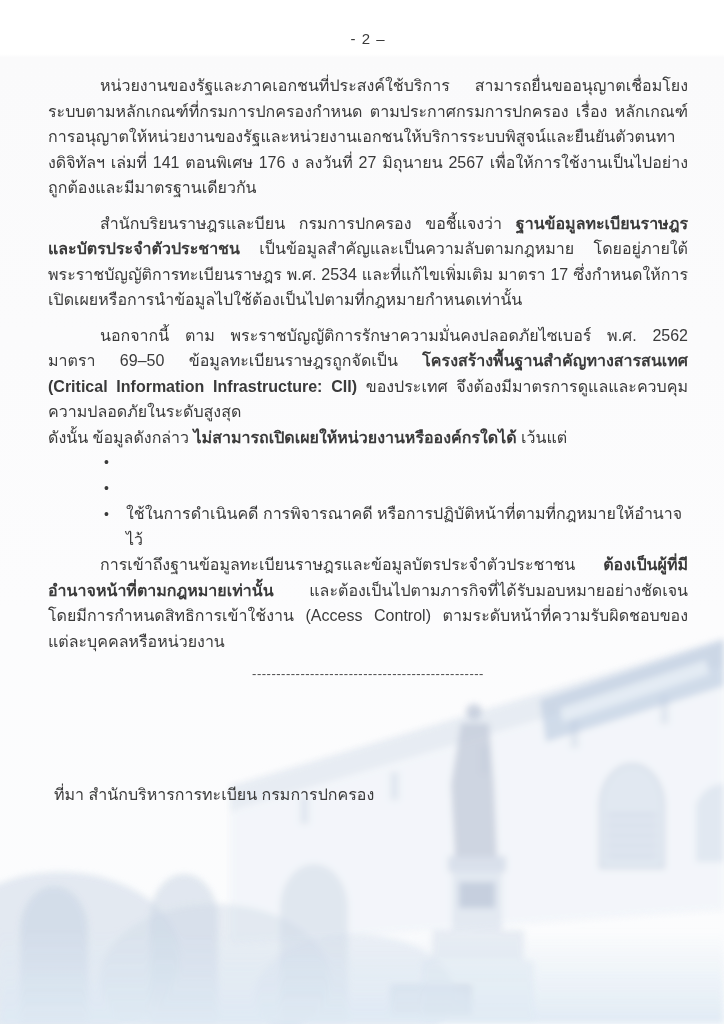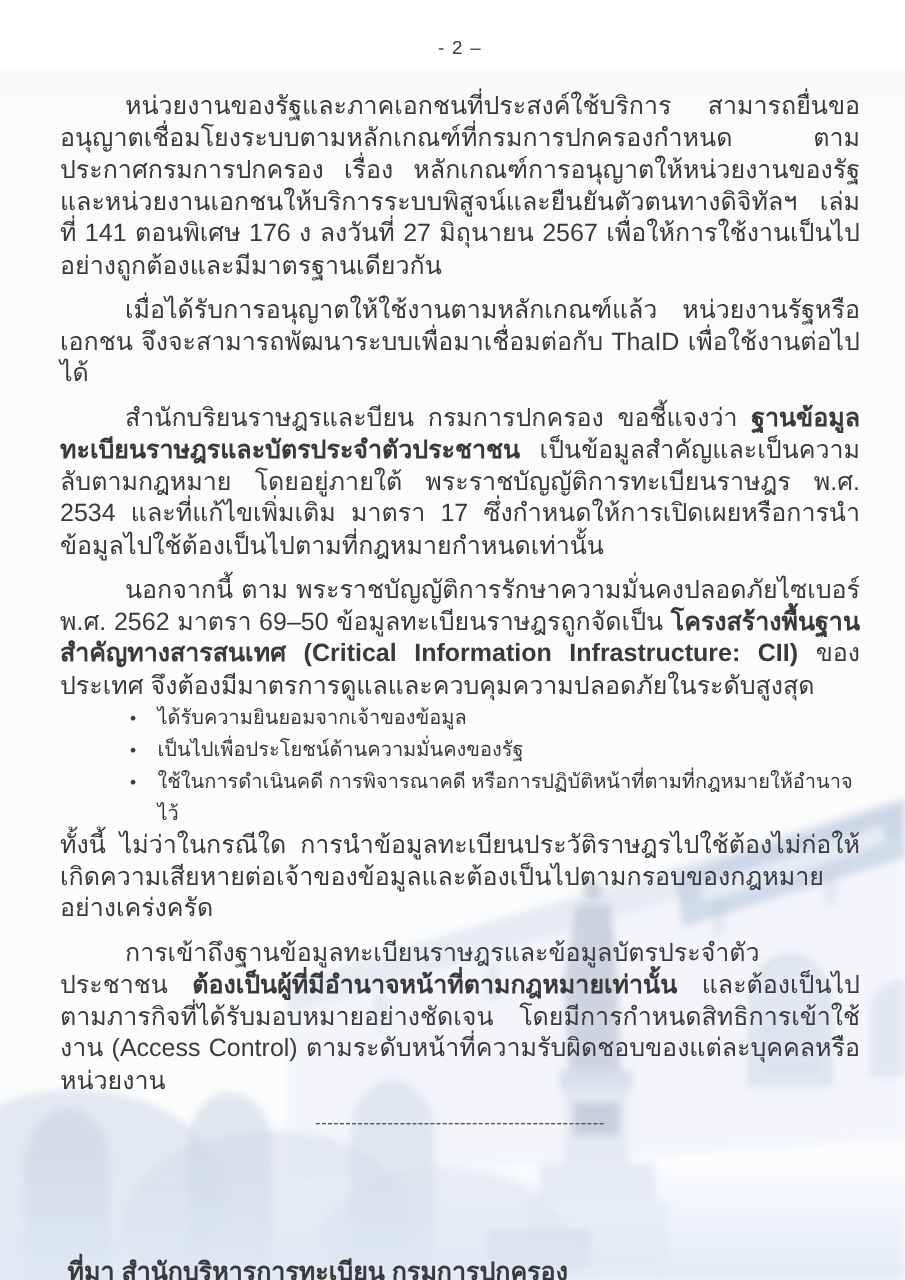"หน่วยงานของรัฐและภาคเอกชนที่ประสงค์ใช้บร" p.para { font-size: 20px -> 16px }
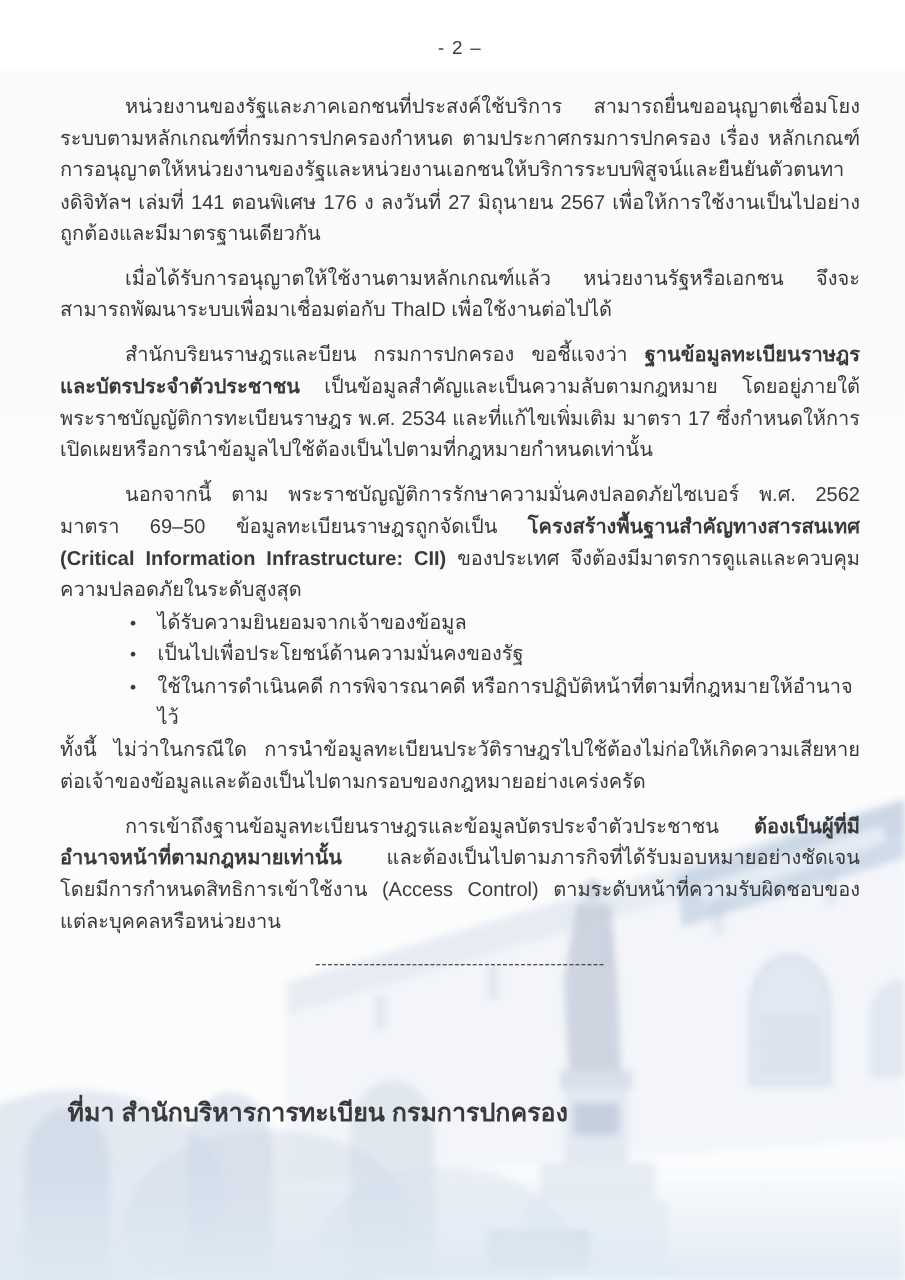"เมื่อได้รับการอนุญาตให้ใช้งานตามหลักเกณฑ" p.para { html: <p><span>เมื่อได้รับการอนุญาตให้ใช้งานตามหลักเกณฑ์แล้ว หน่วยงานรัฐหรือเอกชน จึงจะสามารถพัฒนาระบบเพื่อมาเชื่อมต่อกับ ThaID เพื่อใช้งานต่อไปได้</span></p> -> none }
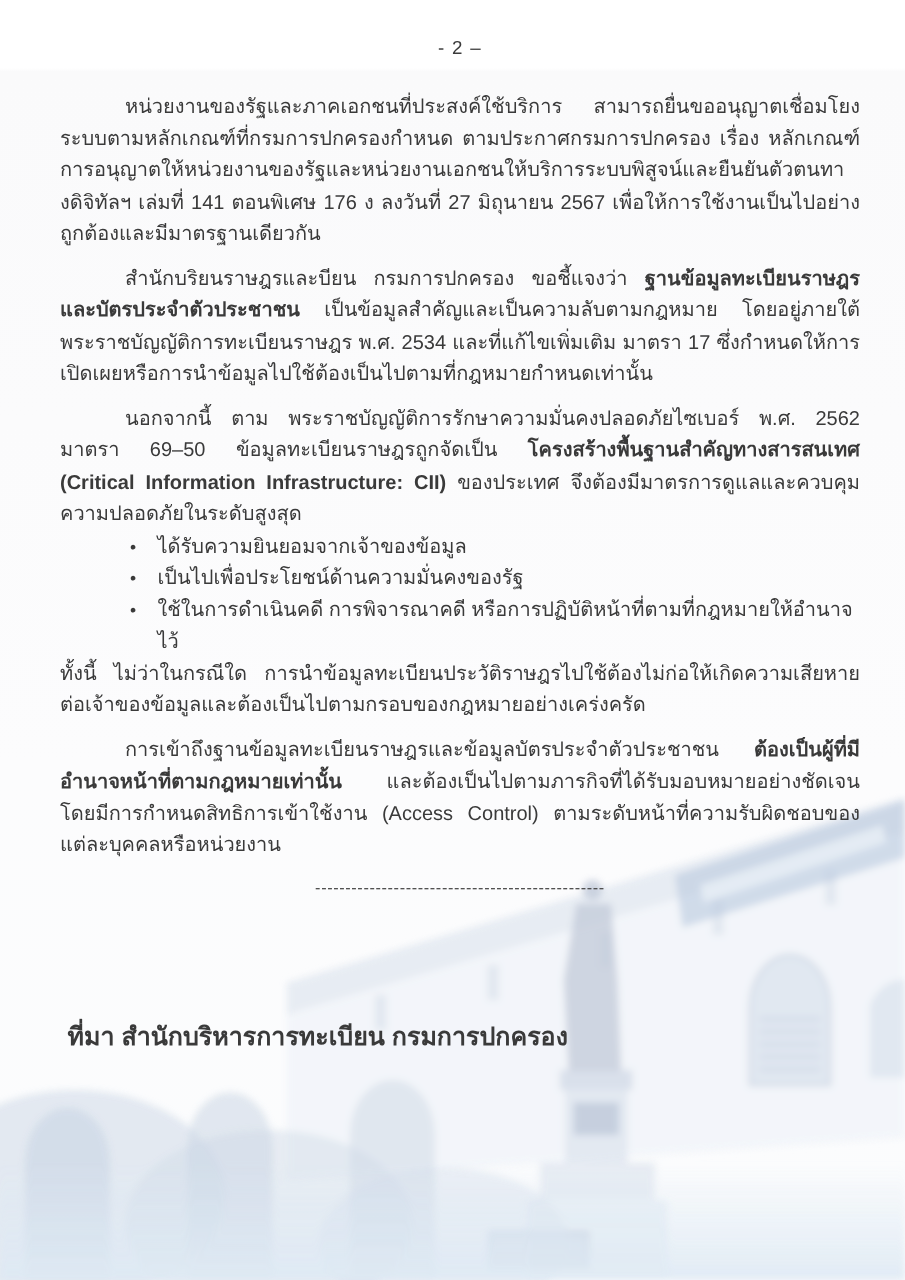"ดังนั้น ข้อมูลดังกล่าว" p.para { html: none -> <p><span>ดังนั้น ข้อมูลดังกล่าว </span><span>ไม่สามารถเปิดเผยให้หน่วยงานหรือองค์กรใดได้</span><span> เว้นแต่</span></p> }
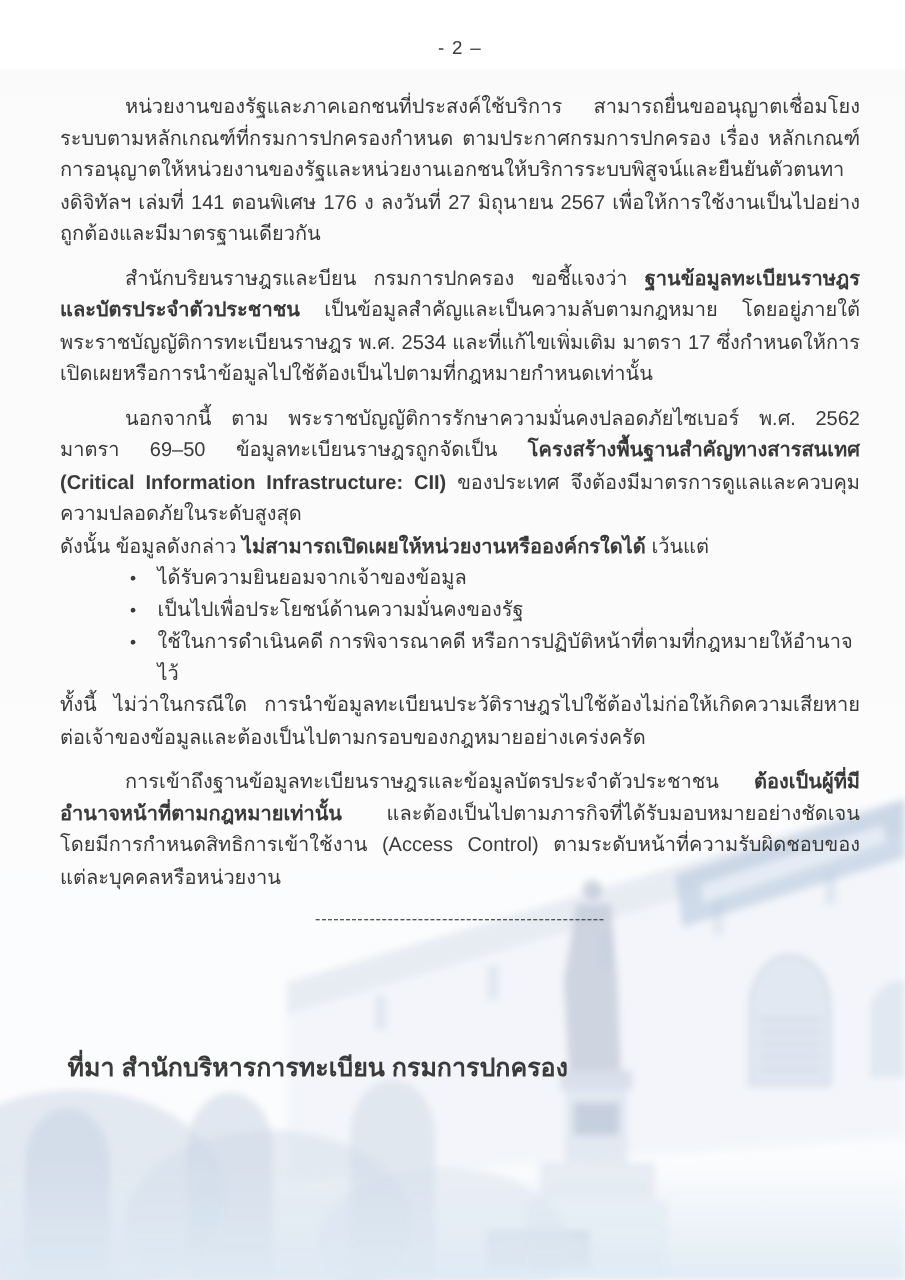"ได้รับความยินยอมจากเจ้าของข้อมูล" span { html: <span>ได้รับความยินยอมจากเจ้าของข้อมูล</span> -> none }
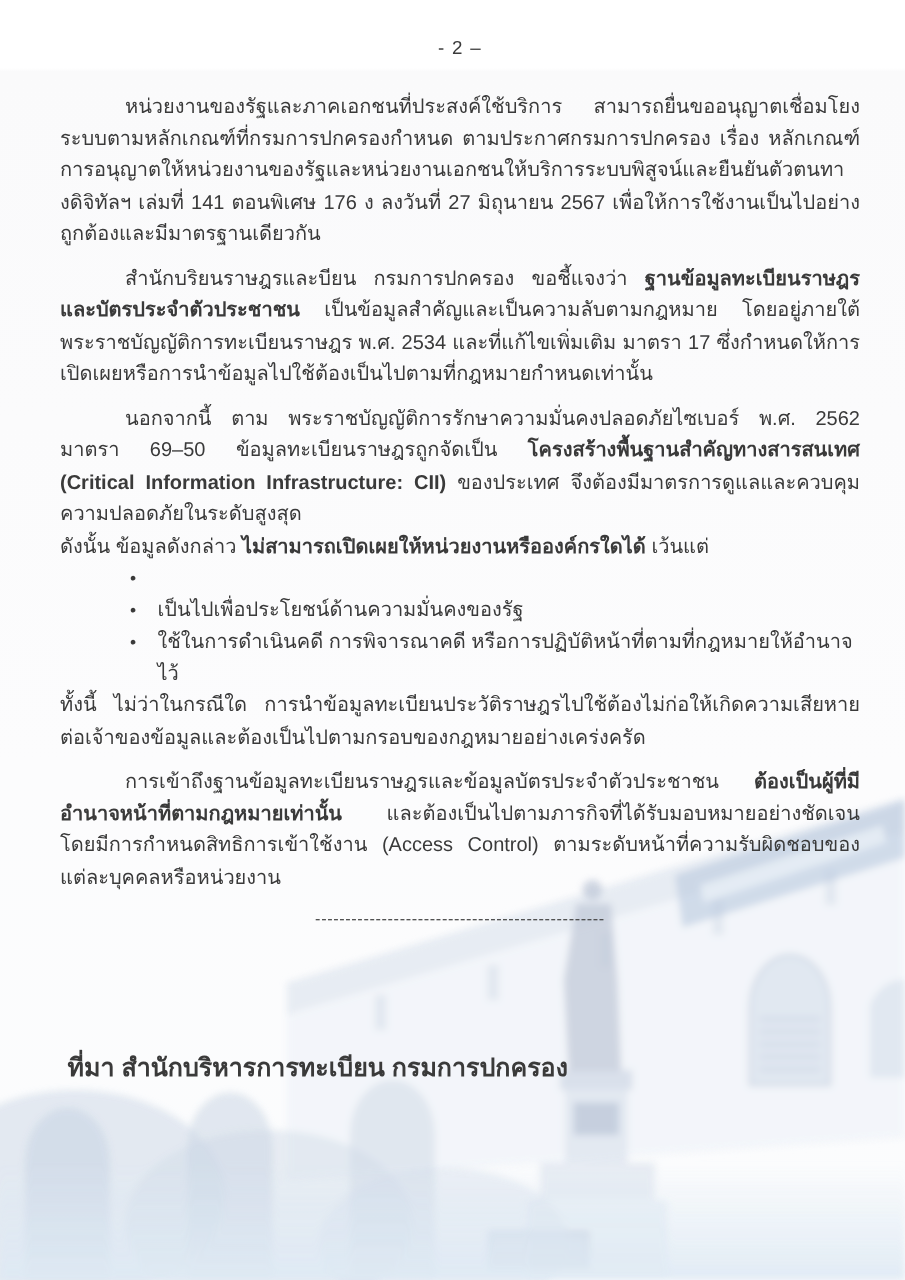"เป็นไปเพื่อประโยชน์ด้านความมั่นคงของรัฐ" span { html: <span>เป็นไปเพื่อประโยชน์ด้านความมั่นคงของรัฐ</span> -> none }
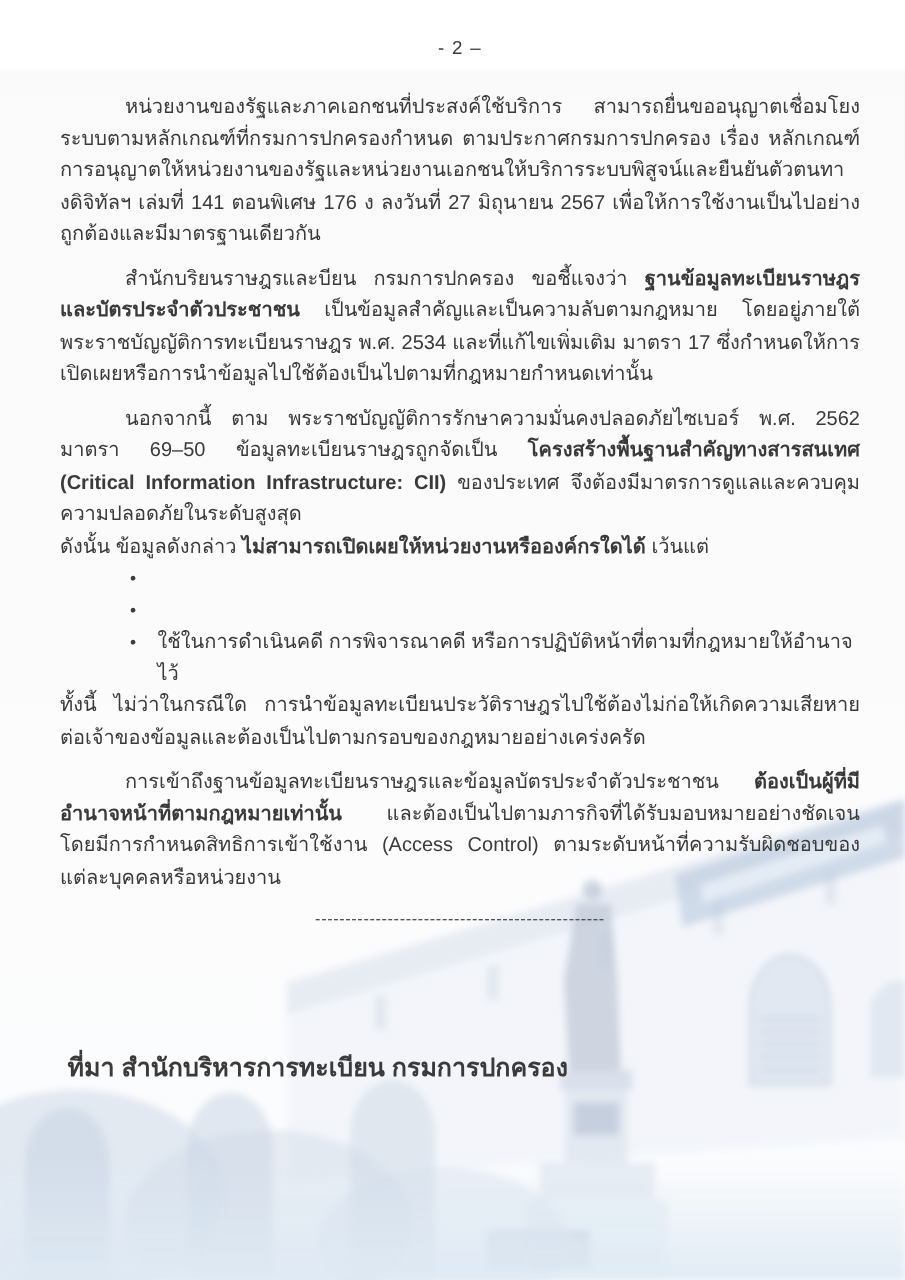"ทั้งนี้ ไม่ว่าในกรณีใด" p.para { html: <p><span>ทั้งนี้ ไม่ว่าในกรณีใด การนำข้อมูลทะเบียนประวัติราษฎรไปใช้ต้องไม่ก่อให้เกิดความเสียหายต่อเจ้าของข้อมูลและต้องเป็นไปตามกรอบของกฎหมายอย่างเคร่งครัด</span></p> -> none }
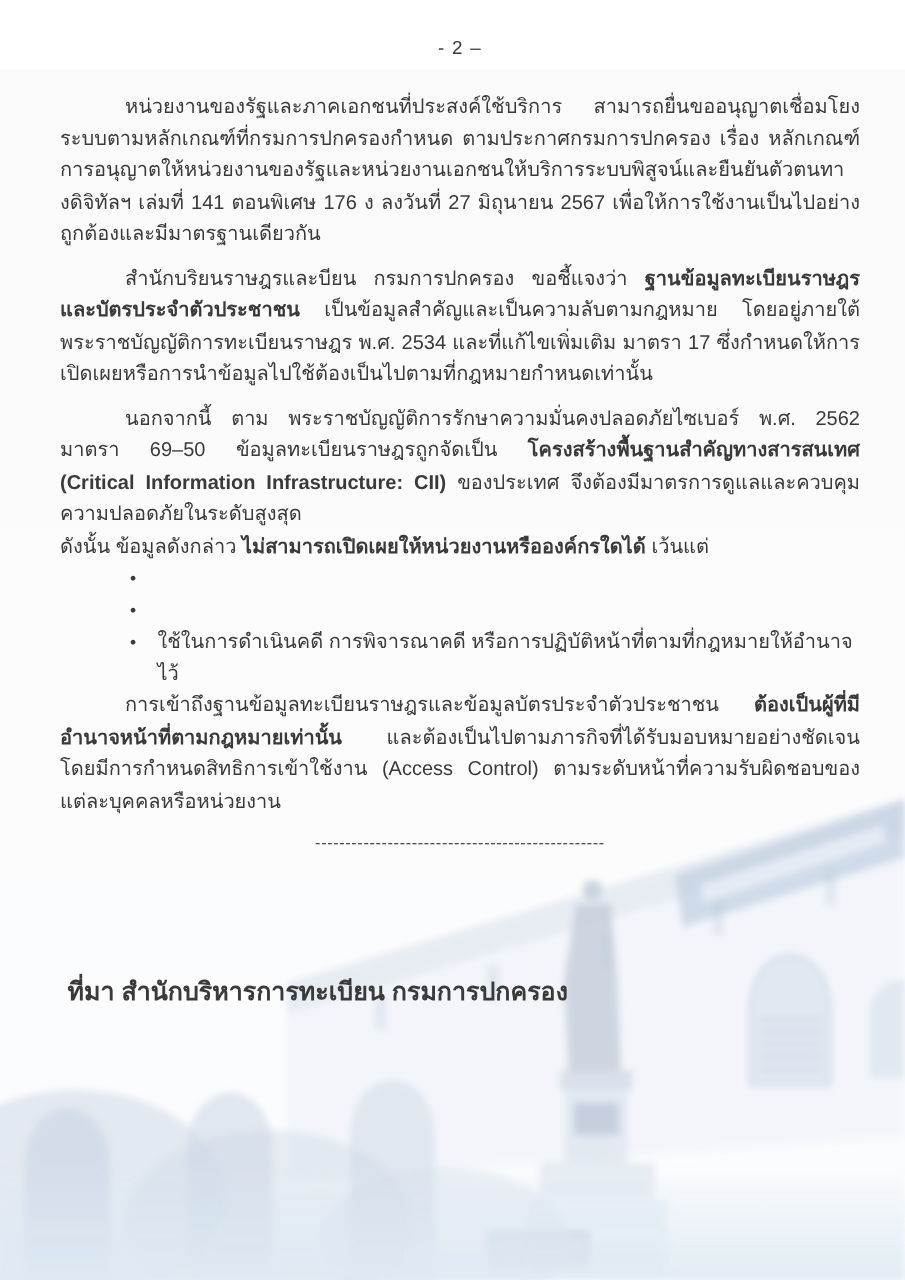"ที่มา สำนักบริหารการทะเบียน กรมการปกครอง" .source-line { font-size: 20px -> 16px; font-weight: bold -> none }
